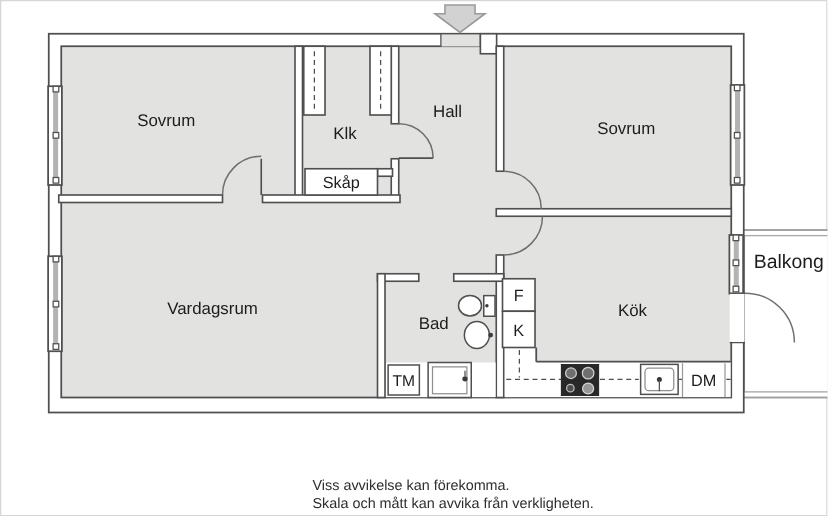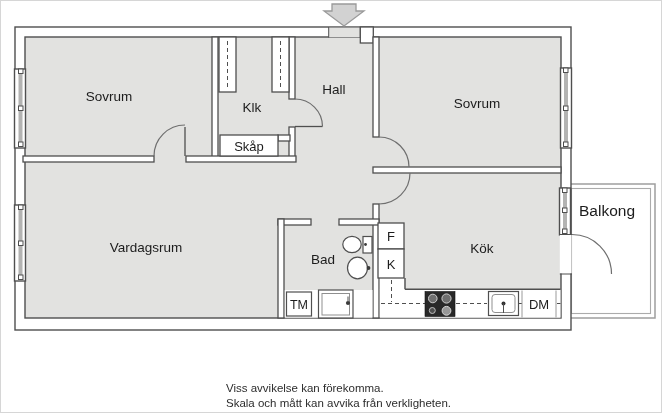"Sovrum" #stage { padding-left: none -> 24px }
